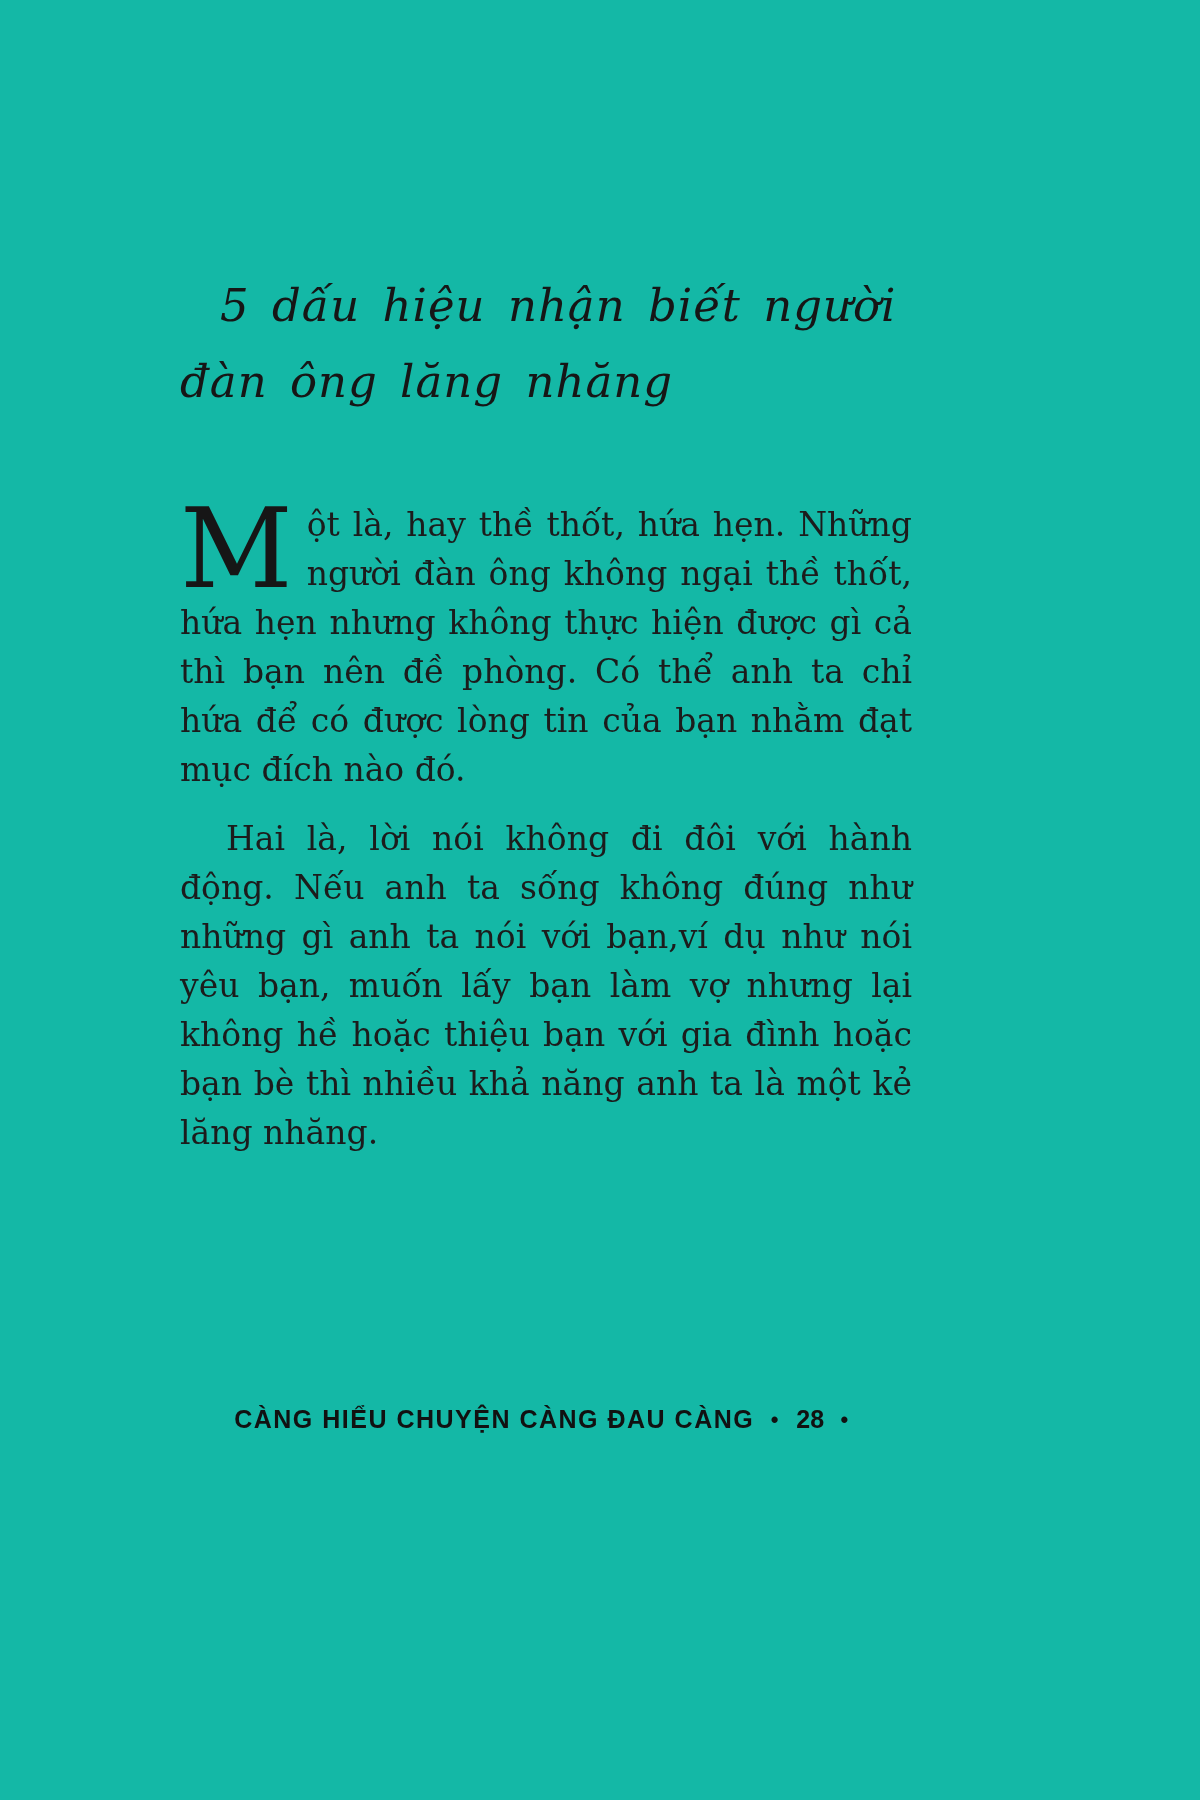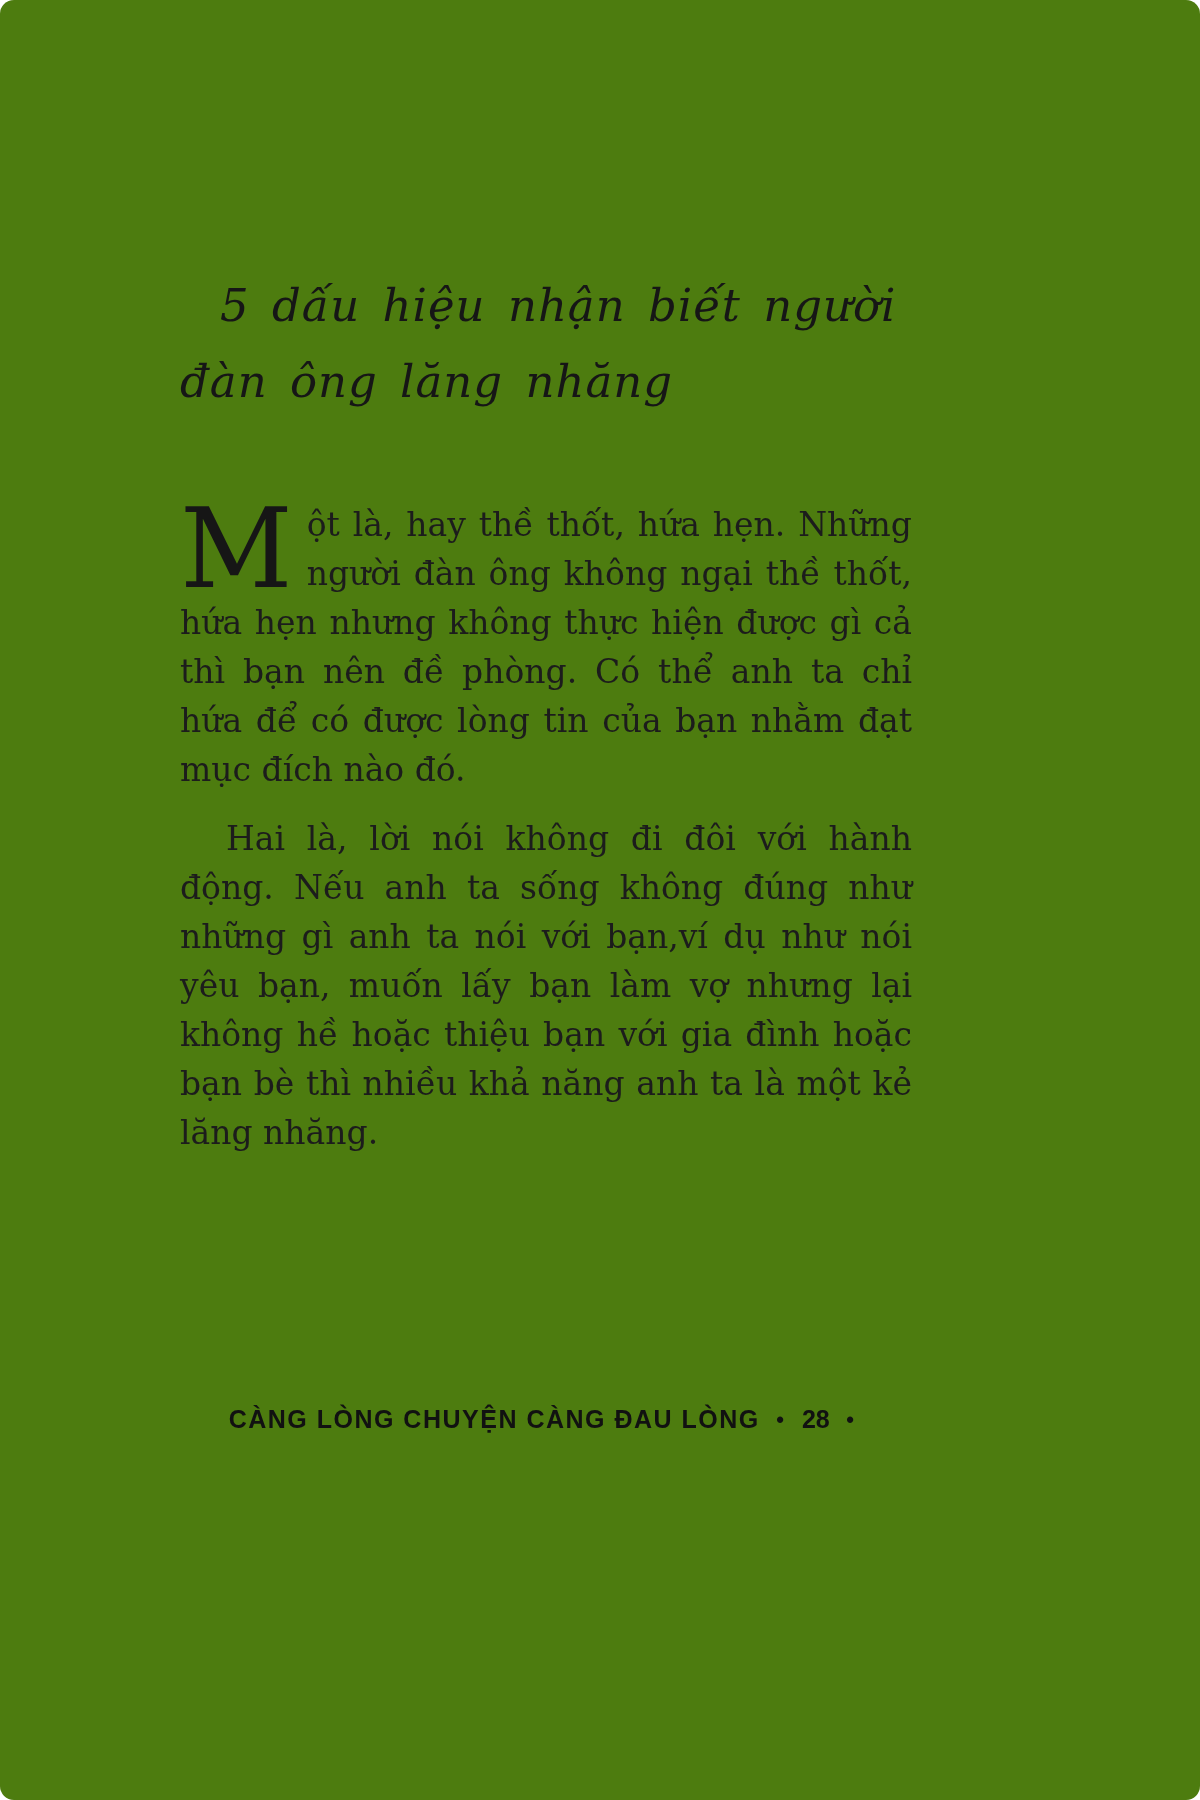"5 dấu hiệu nhận biết" .page { background: #4d7c0f -> #14b8a6; border-radius: 14px -> none }
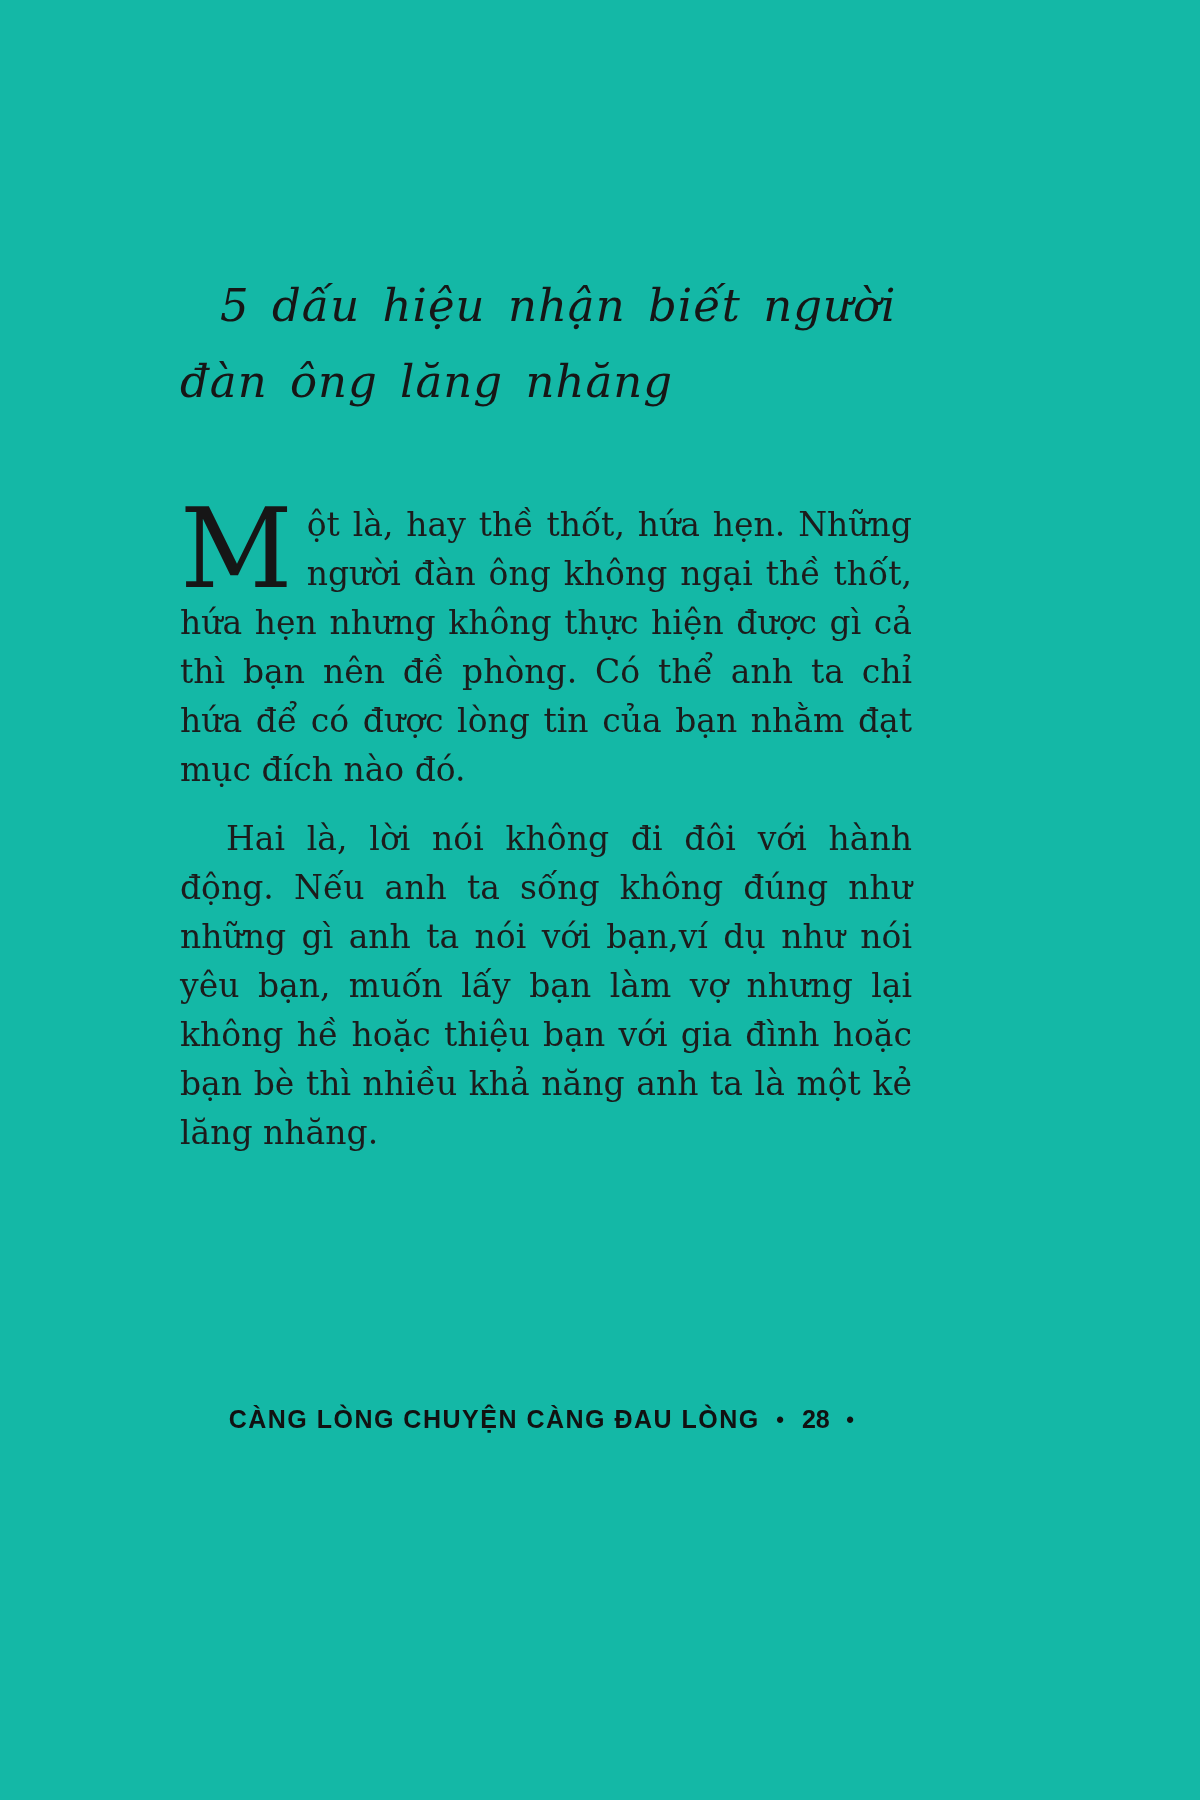"CÀNG LÒNG CHUYỆN CÀNG ĐAU" span { text: LÒNG CHUYỆN CÀNG ĐAU LÒNG -> HIỂU CHUYỆN CÀNG ĐAU CÀNG }
